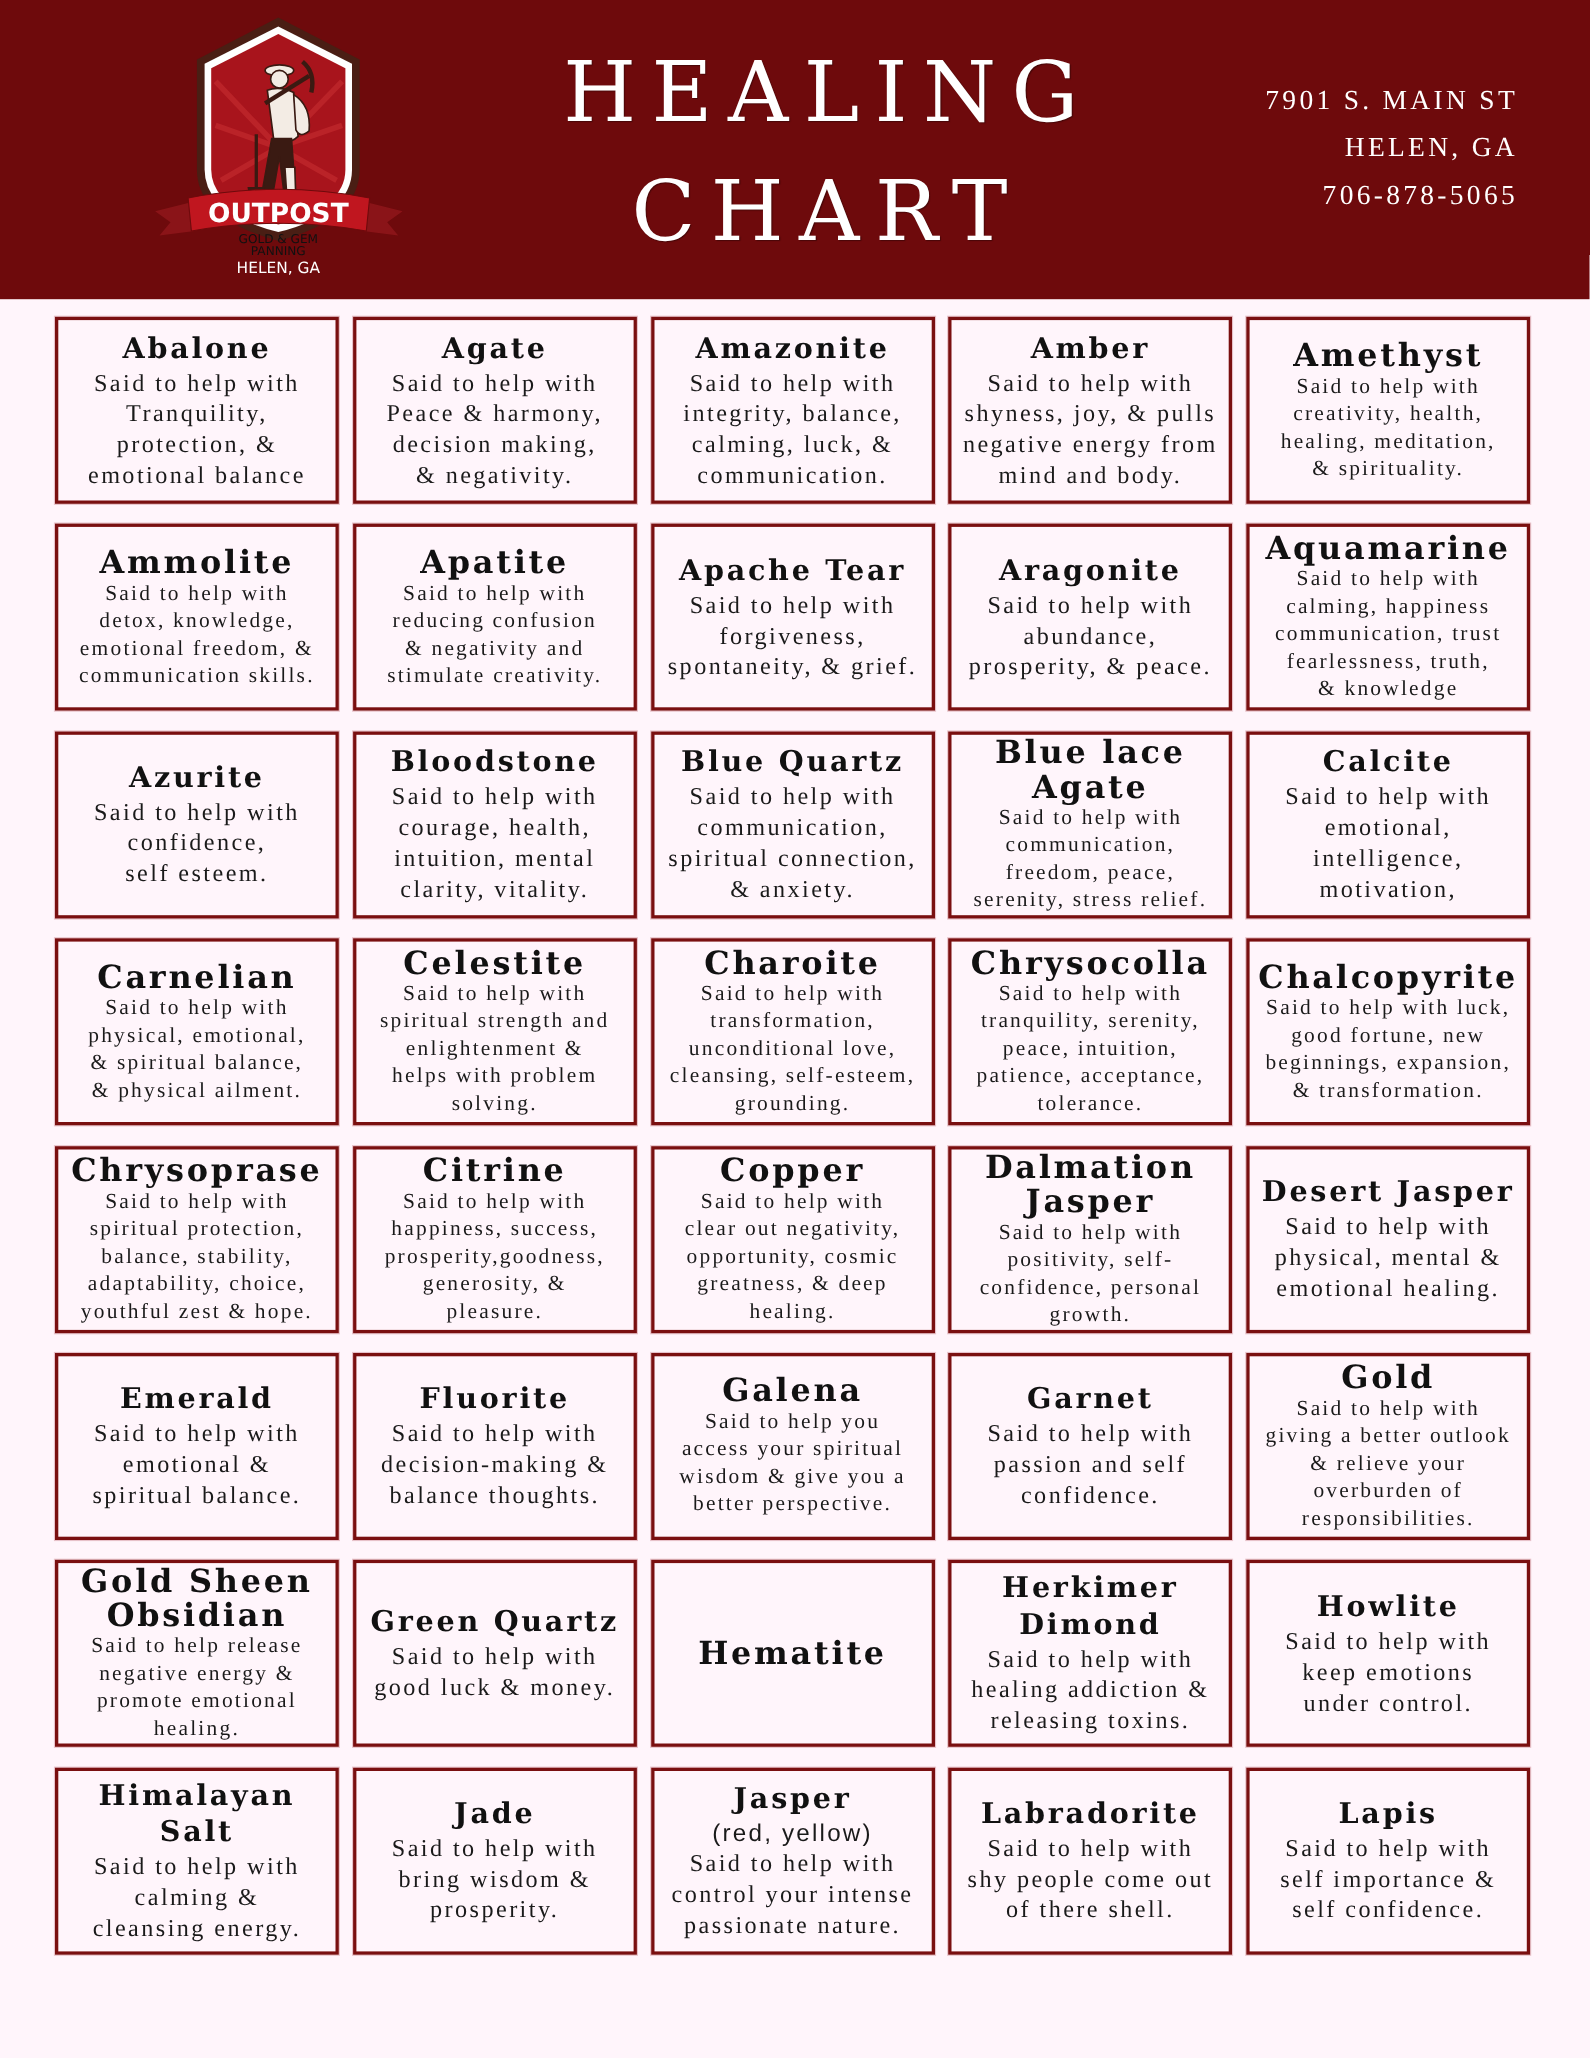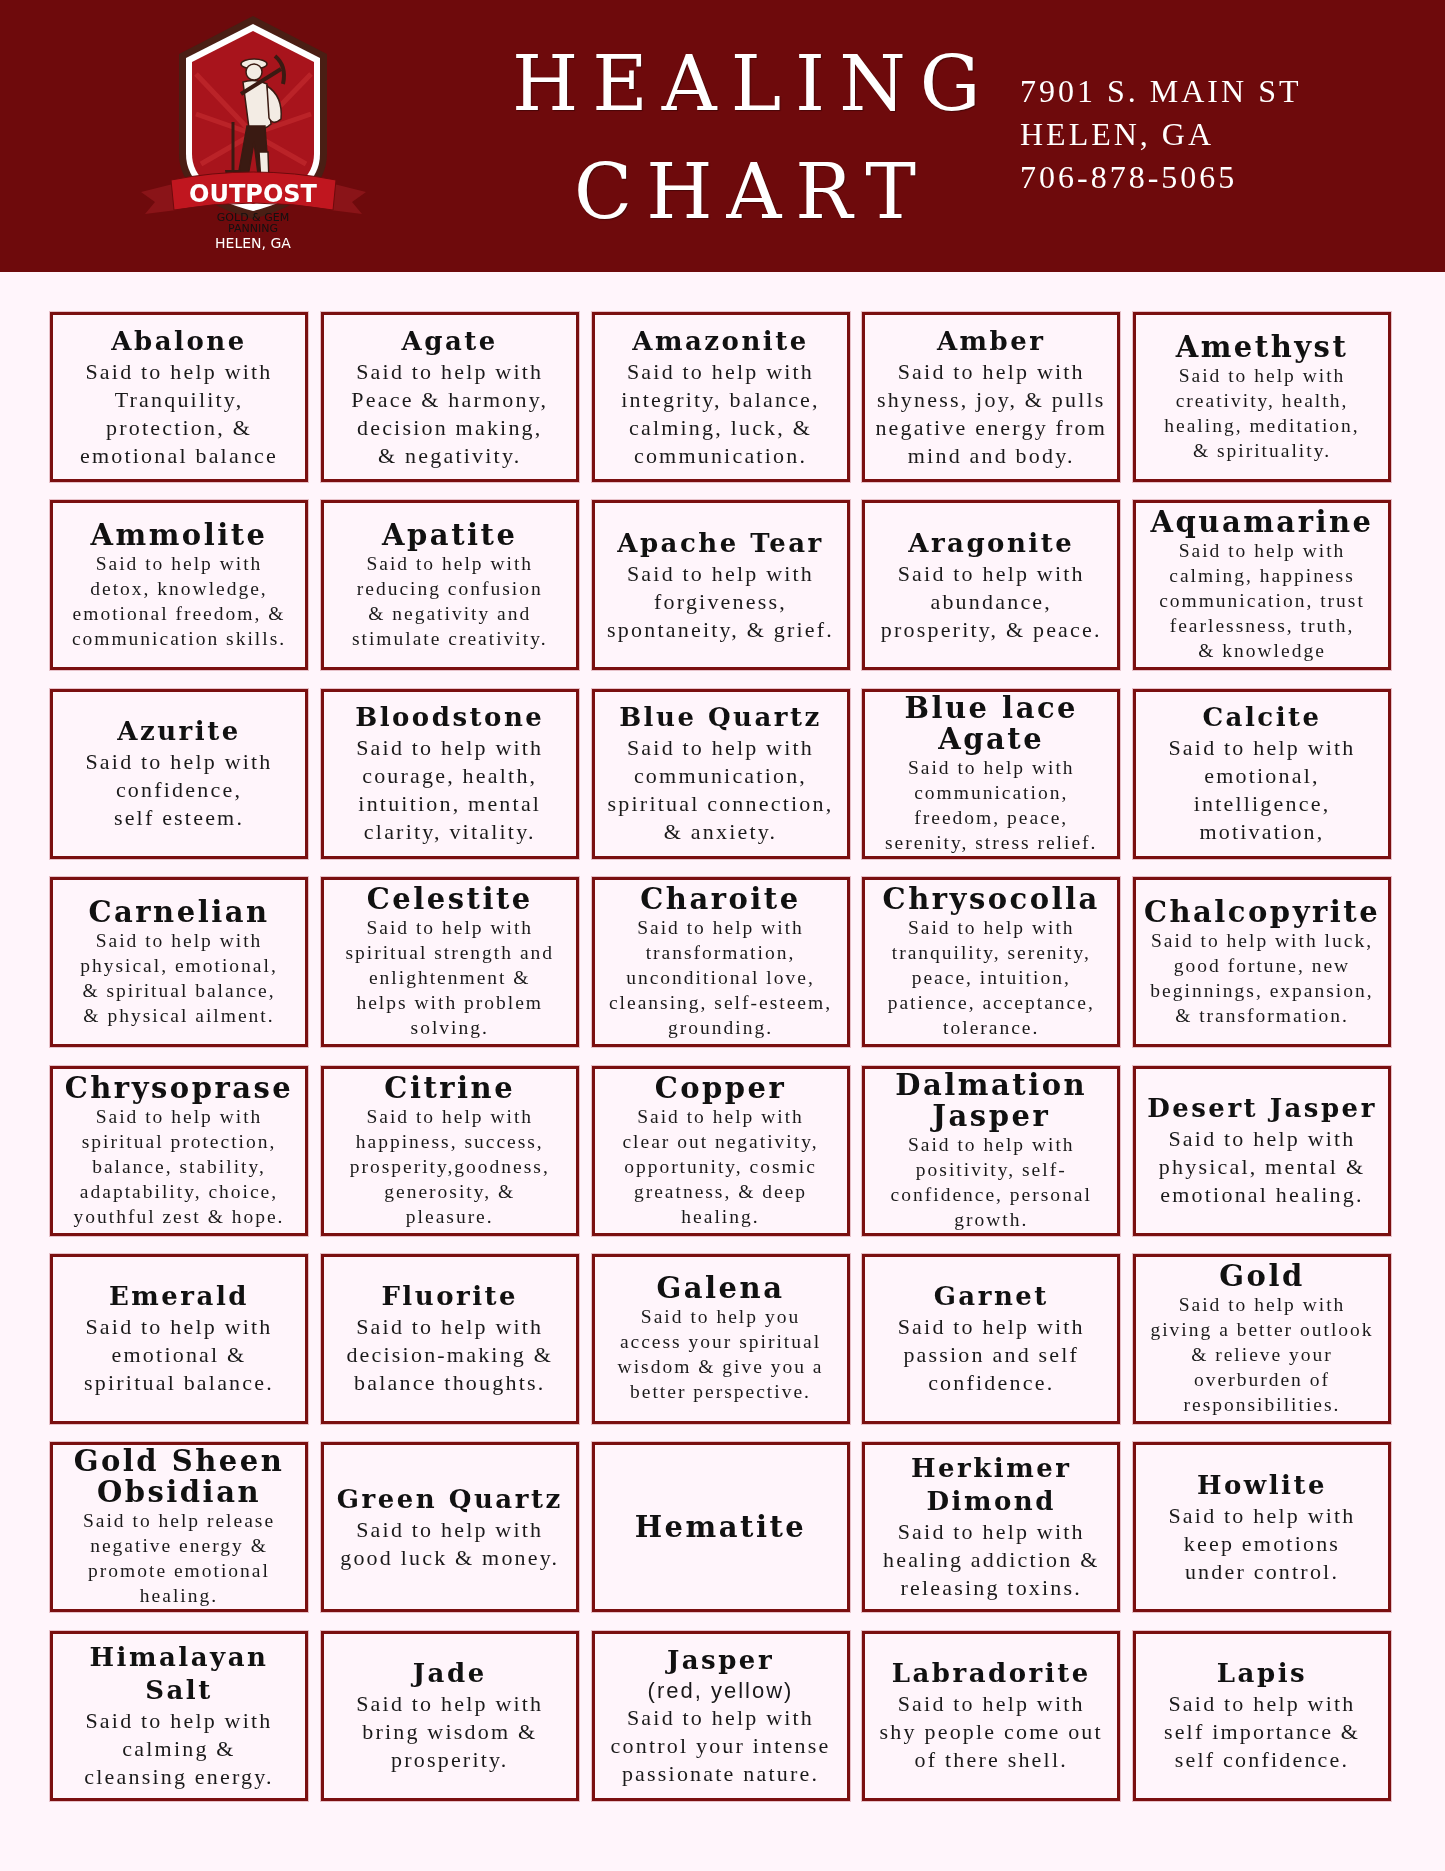"7901 S. MAIN ST" .address { font-size: 32px -> 25px; text-align: left -> right }
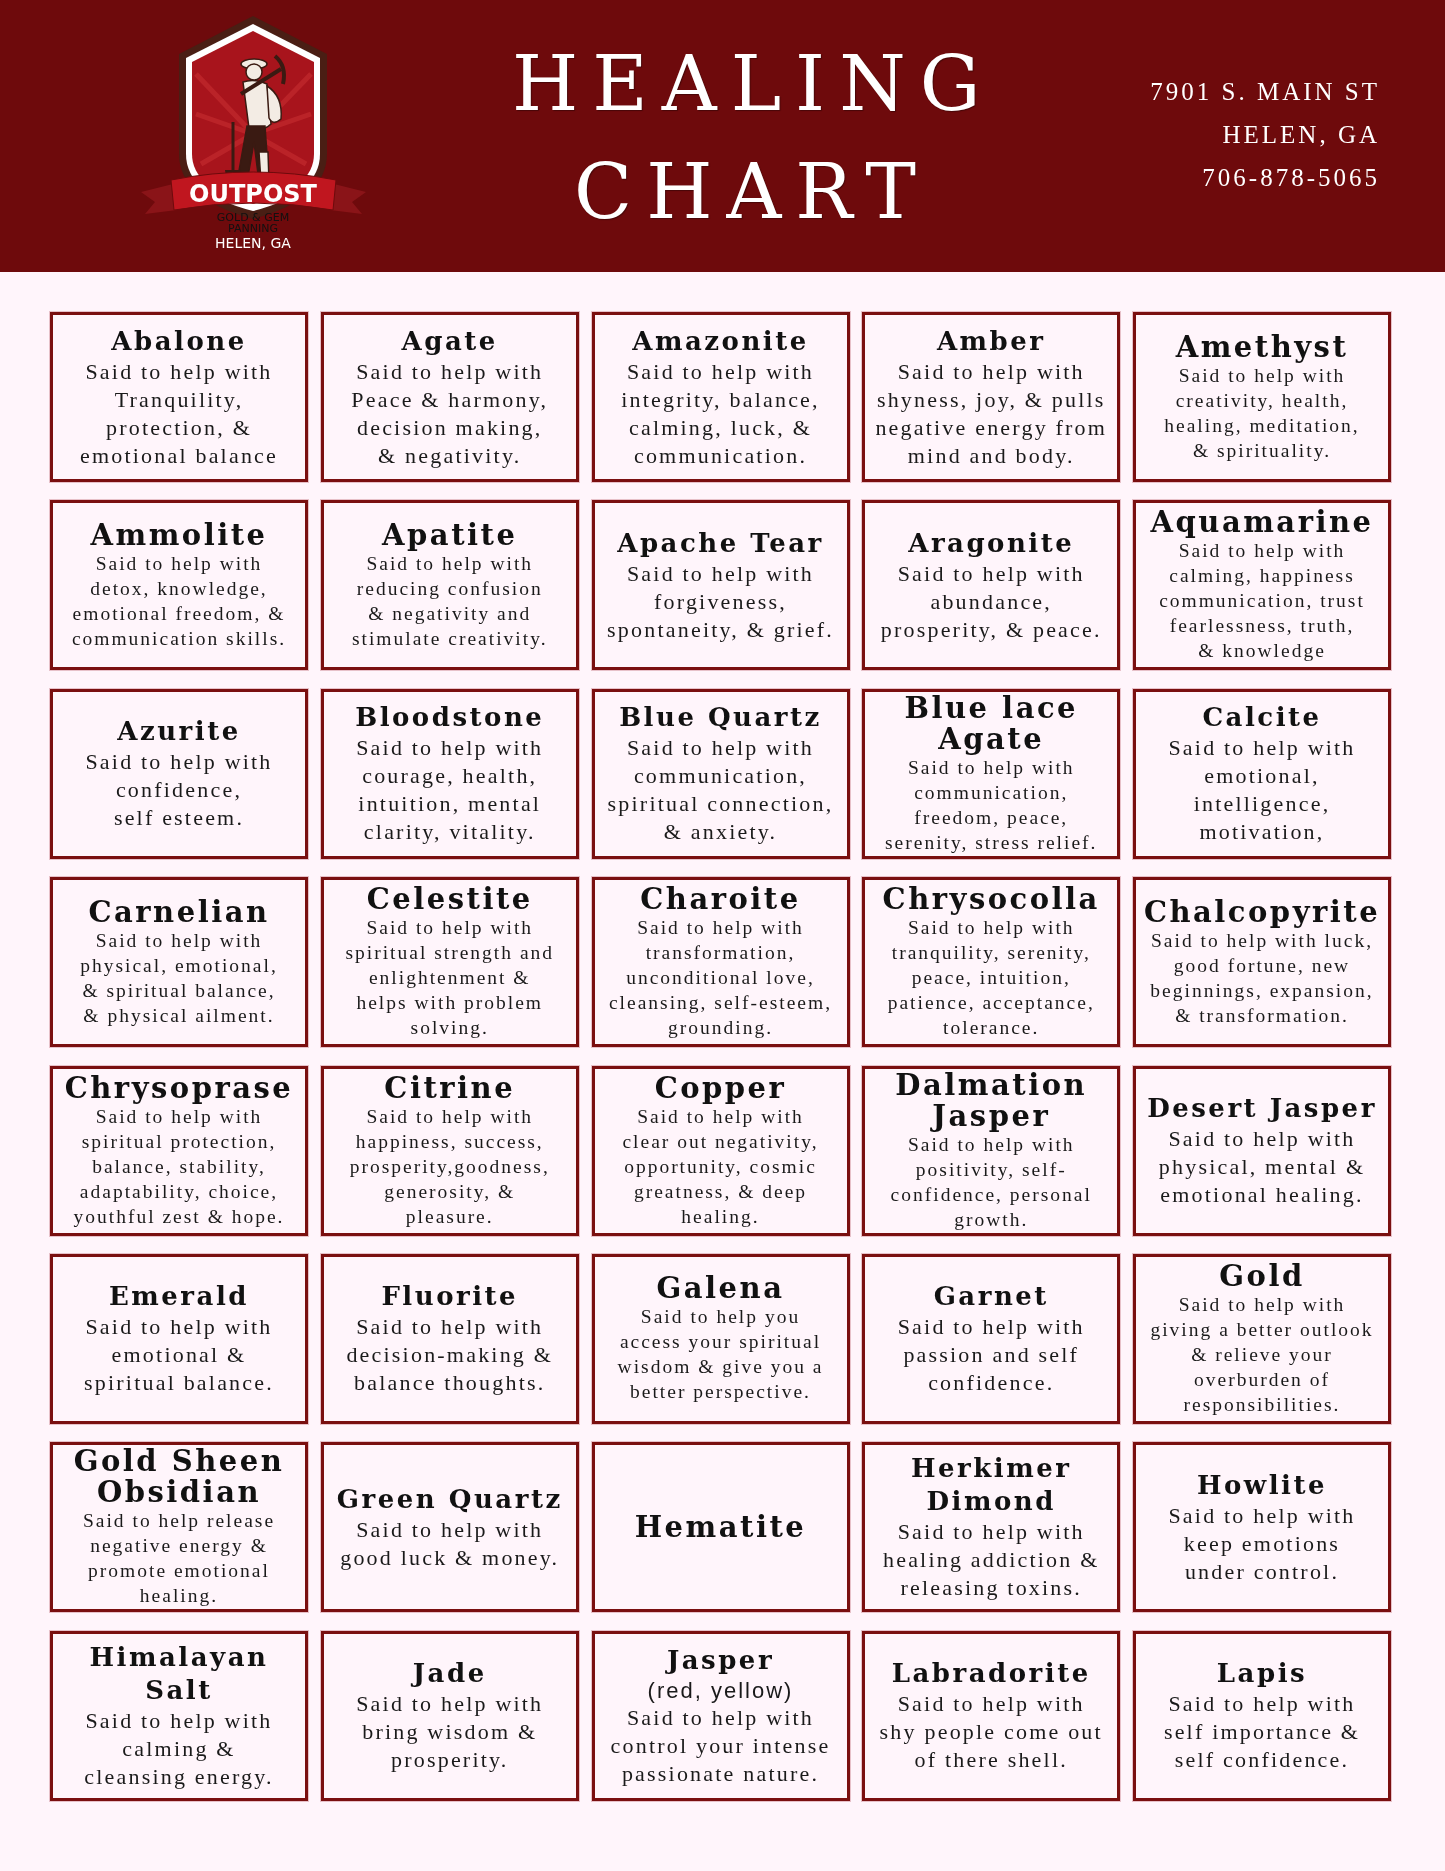"Abalone" .grid { margin-top: 24px -> none }
